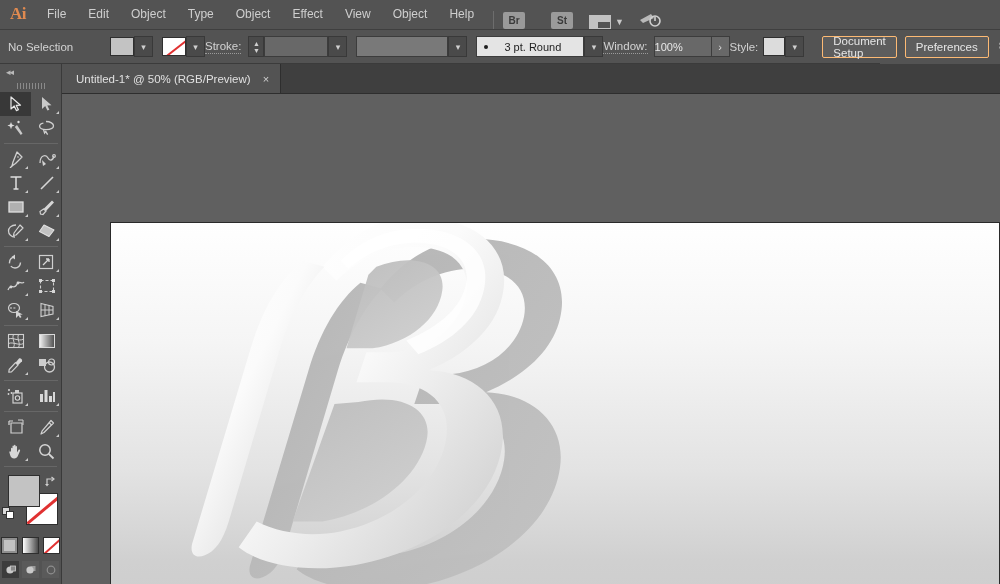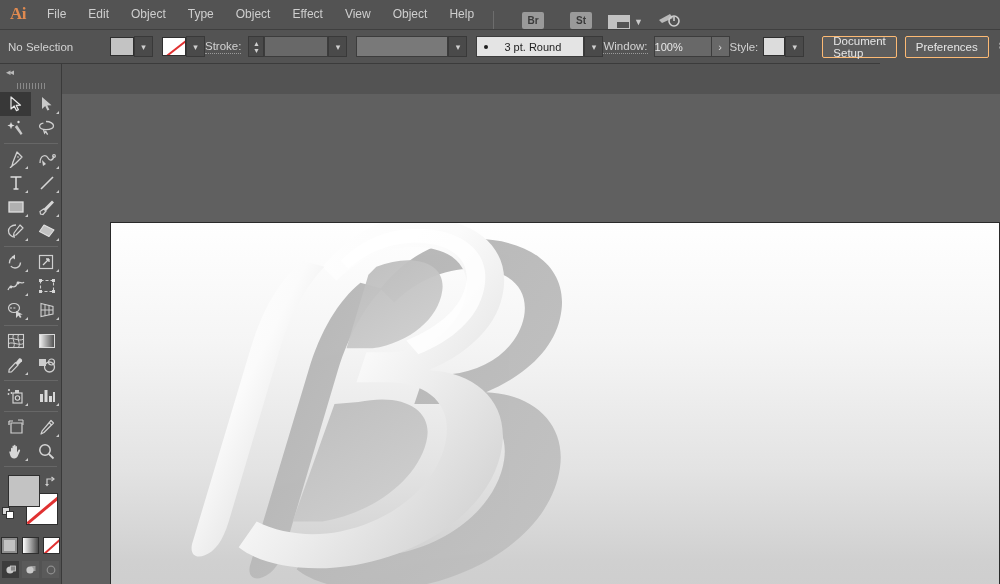"Br" .mini-btn { margin-left: 20px -> 1px }
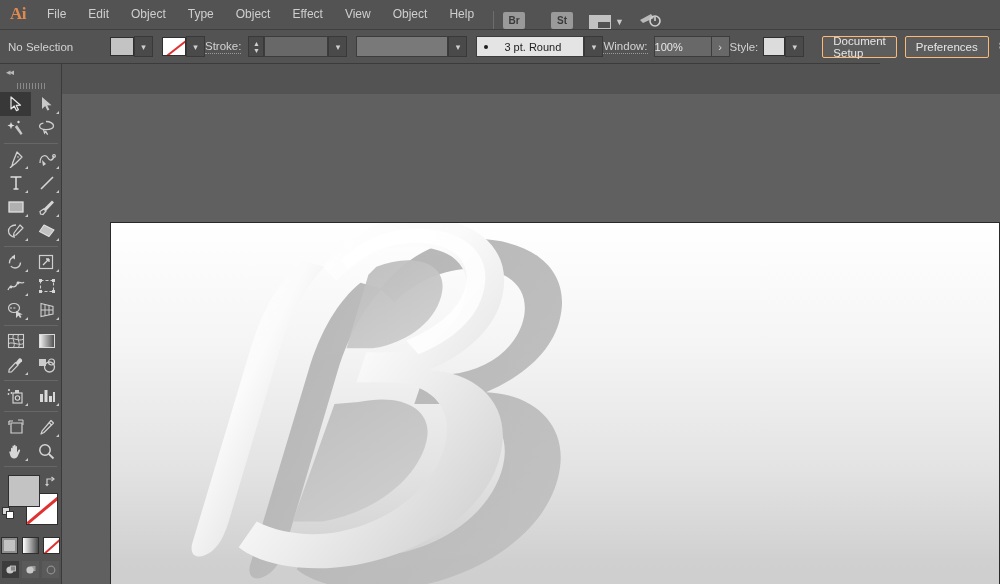"Untitled-1* @ 50% (RGB/Preview)" div.tabbar { html: none -> <div> <div> <span>Untitled-1* @ 50% (RGB/Preview)</span> <span>×</span> </div> </div> }
